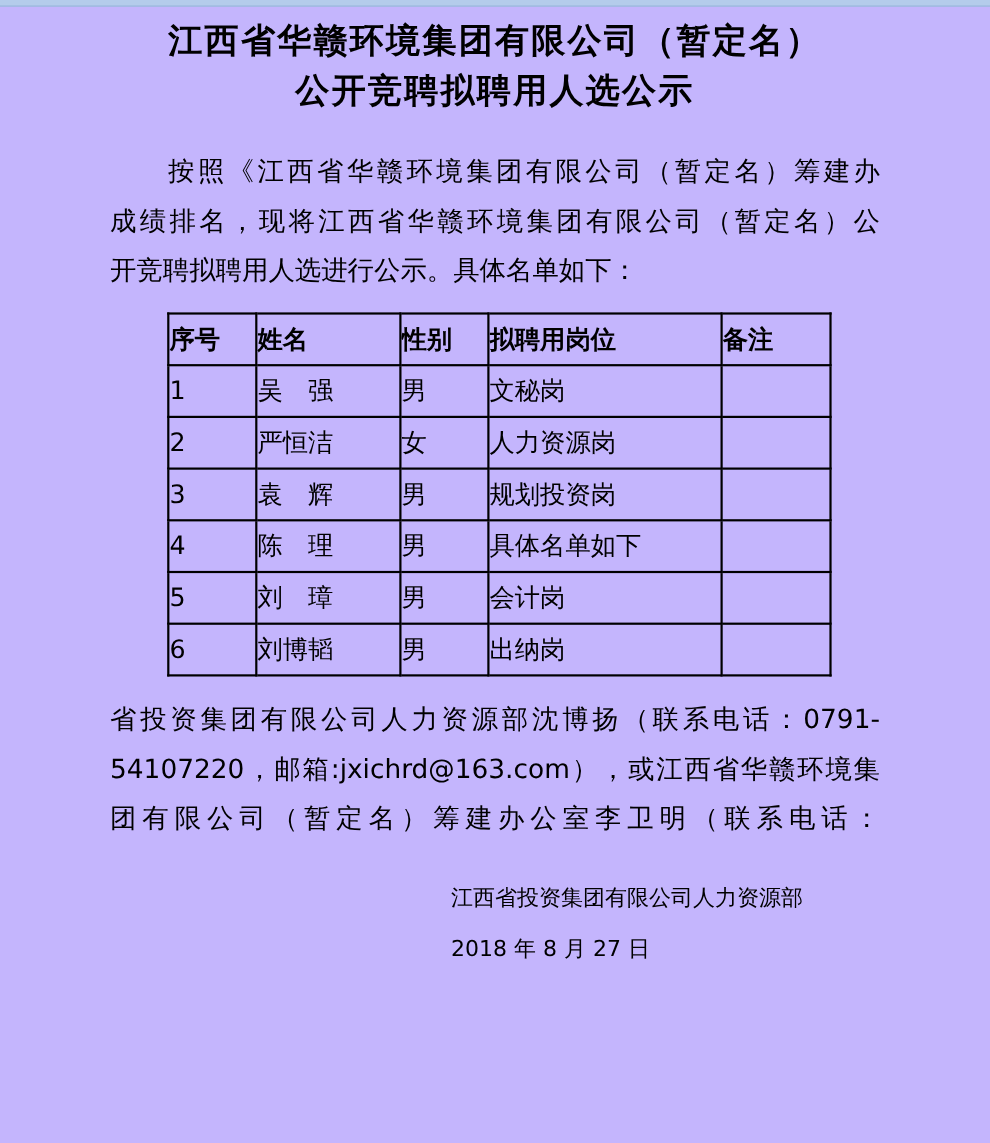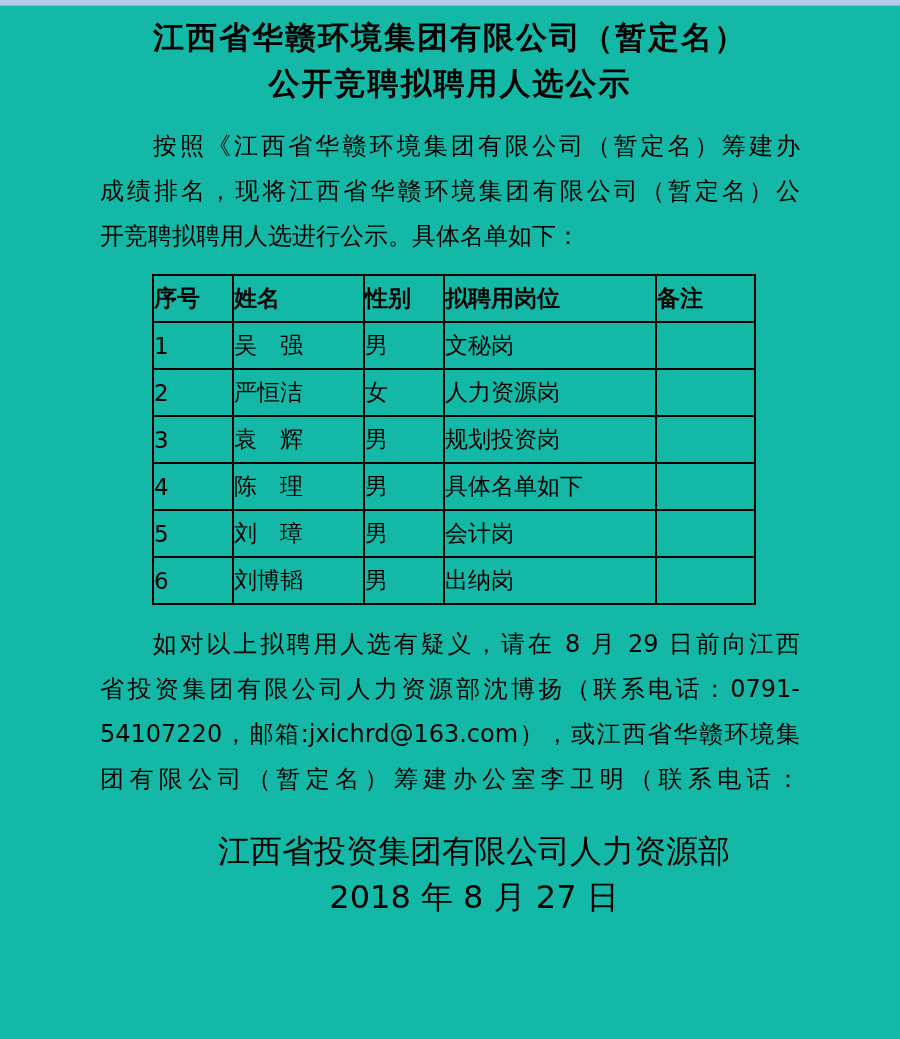"江西省华赣环境集团有限公司（暂定名）" .page { background: #14b8a6 -> #c4b5fd }
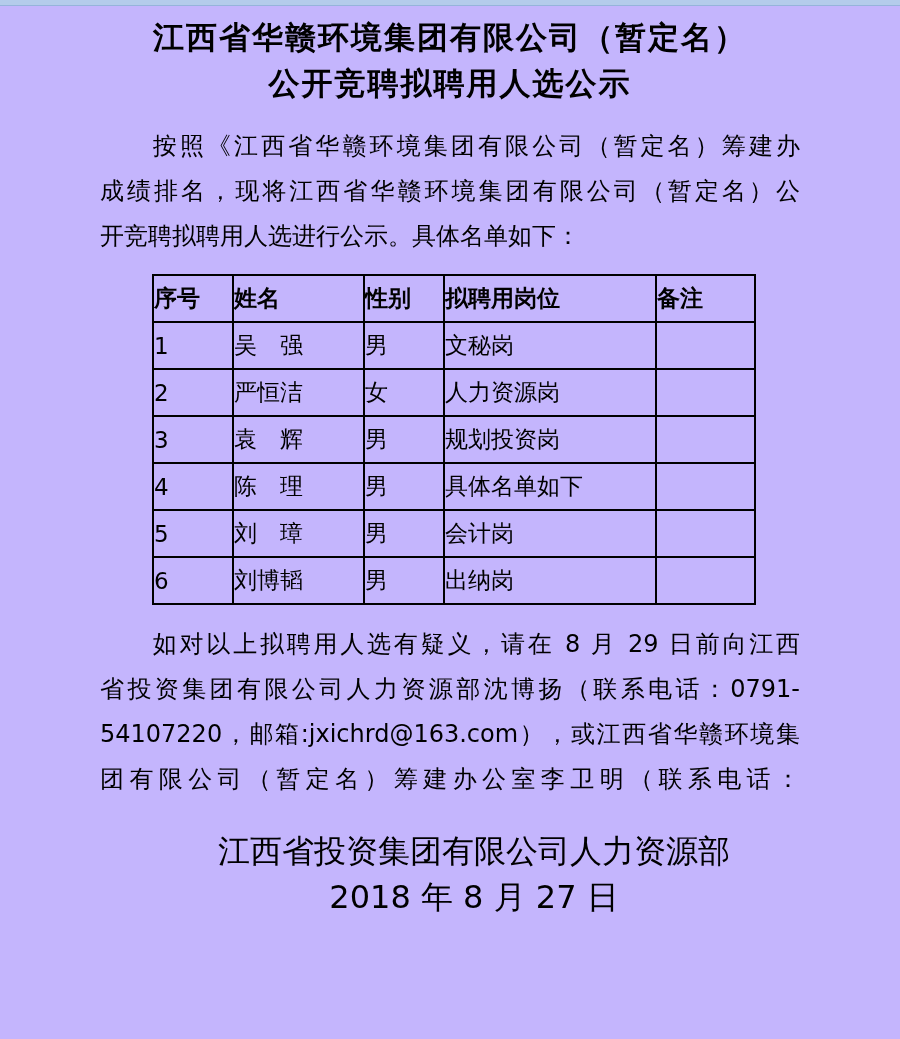"按照《江西省华赣环境集团有限公司（暂定名）筹建办" .para { margin-top: 18px -> 28px }
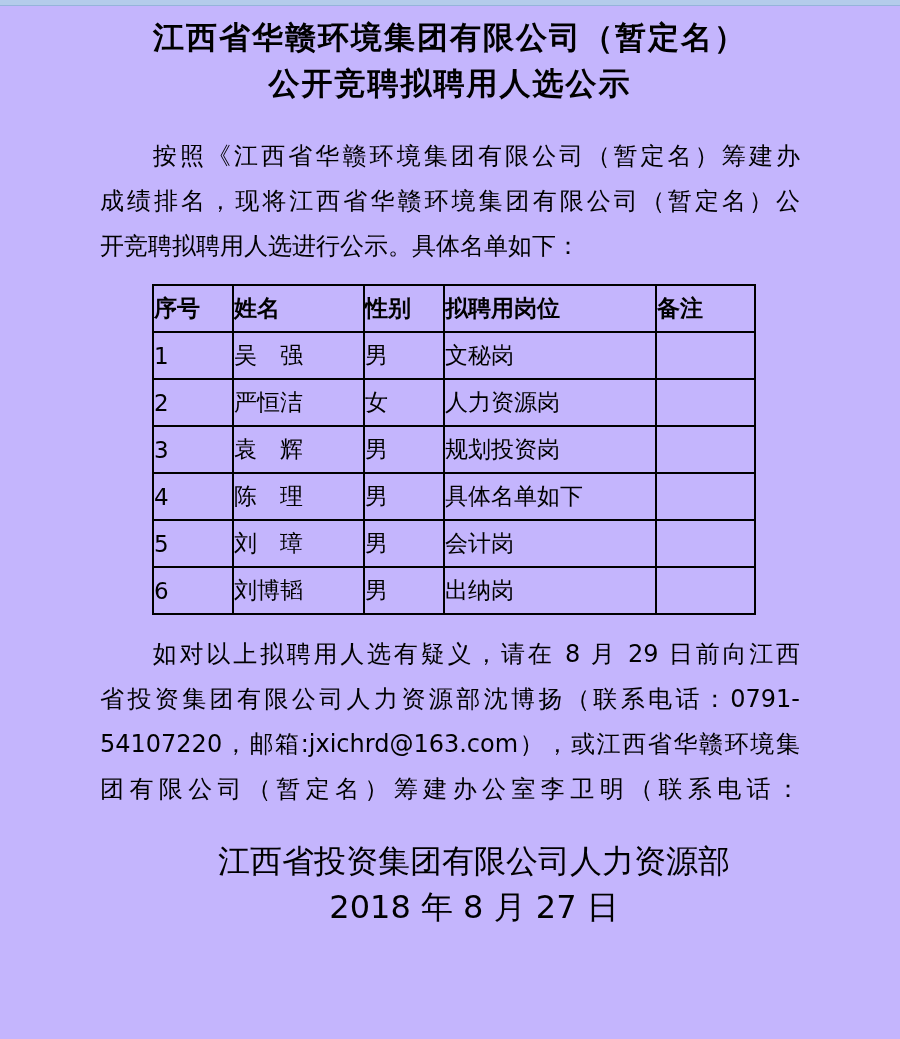"如对以上拟聘用人选有疑义，请在 8 月 29 日前向江西" div.line { html: <div>如对以上拟聘用人选有疑义，请在 8 月 29 日前向江西</div> -> none }
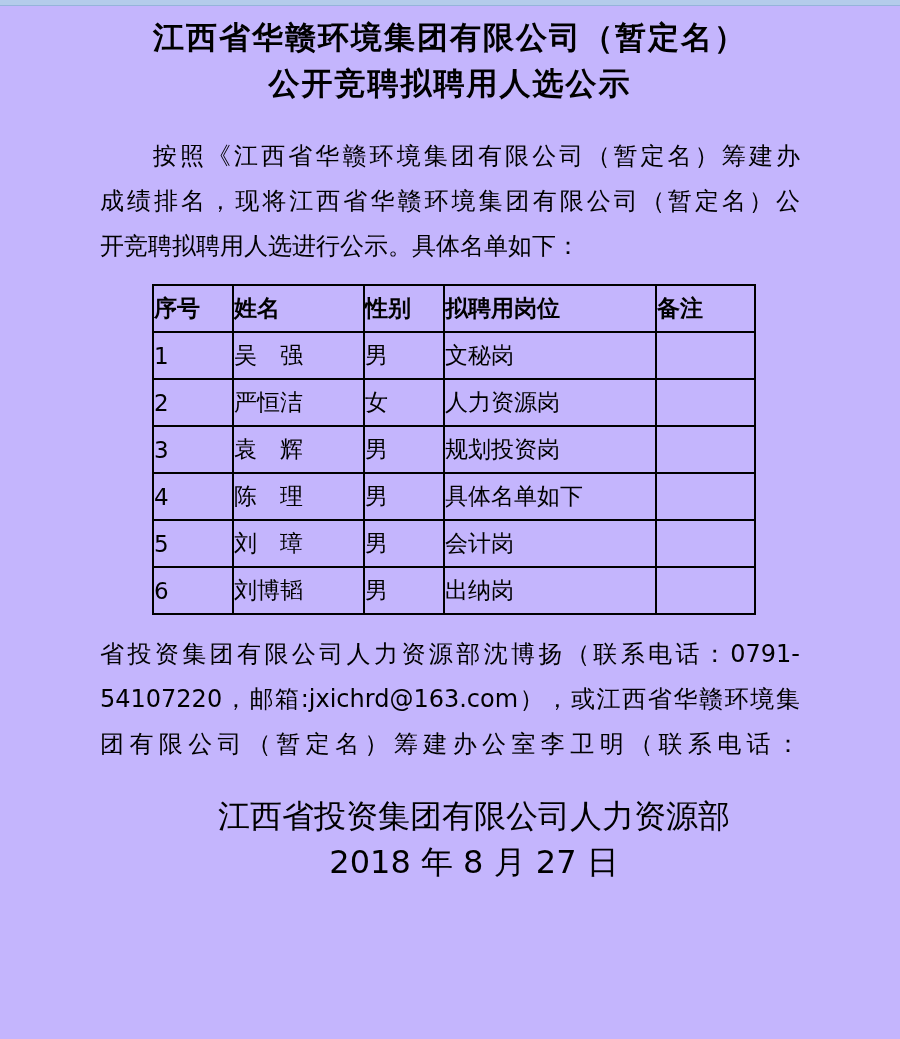"江西省投资集团有限公司人力资源部" .signature { font-size: 32px -> 20px; text-align: center -> none }
